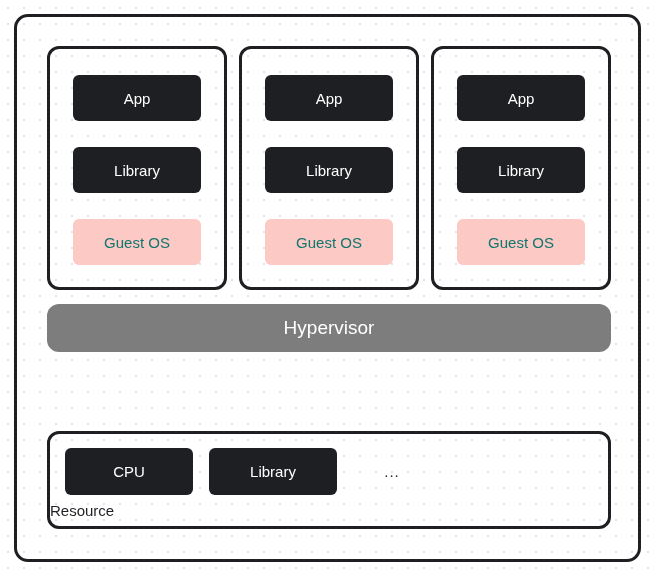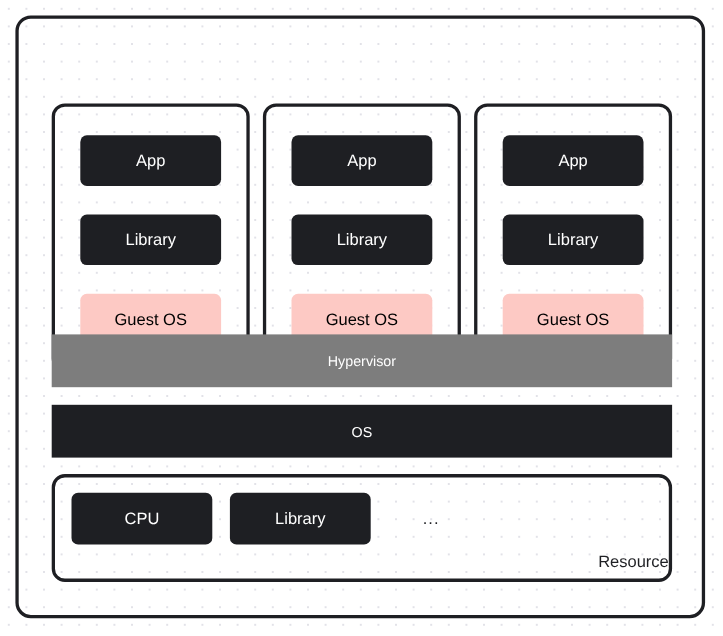"App" .vm { margin-top: 48px -> none }
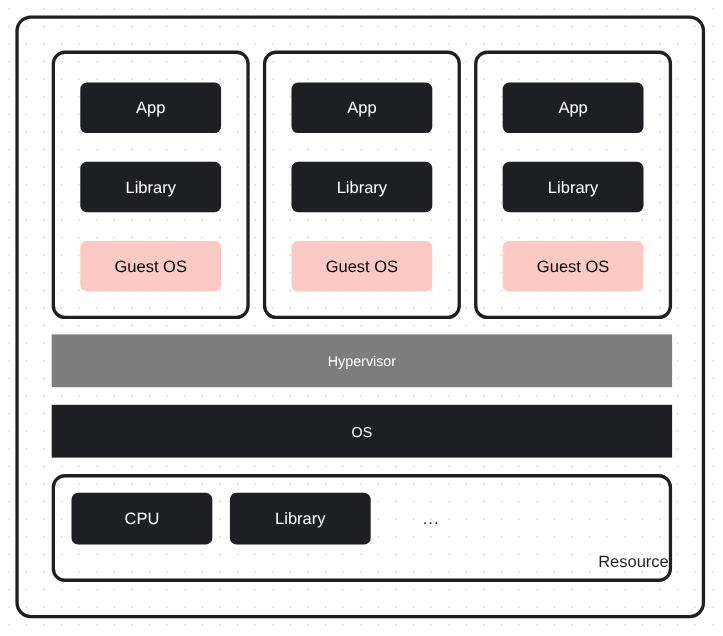"Guest OS" .pink { color: #000000 -> #0f766e }
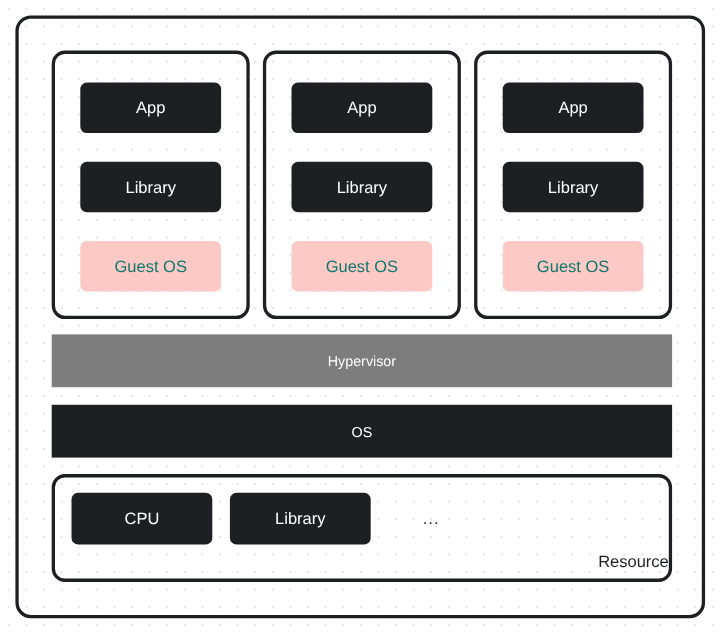"Hypervisor" .bar { border-radius: 0 -> 12px; font-size: 13px -> 19px }
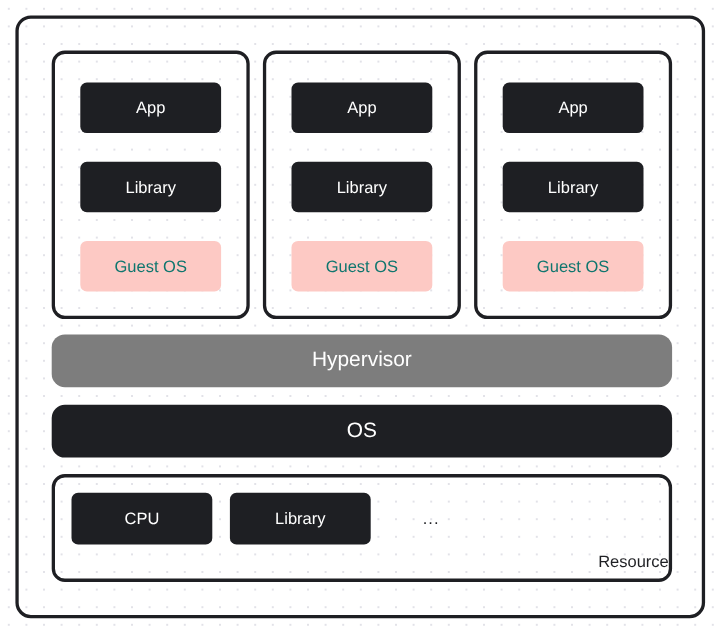"OS" div.bar { html: <div>OS</div> -> none }
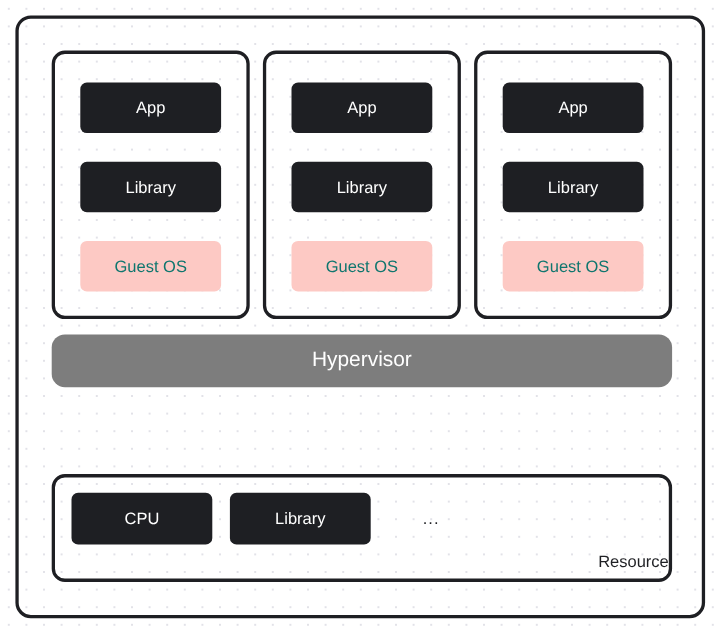"Resource" .res-label { margin-left: 28px -> none; text-align: right -> left }
